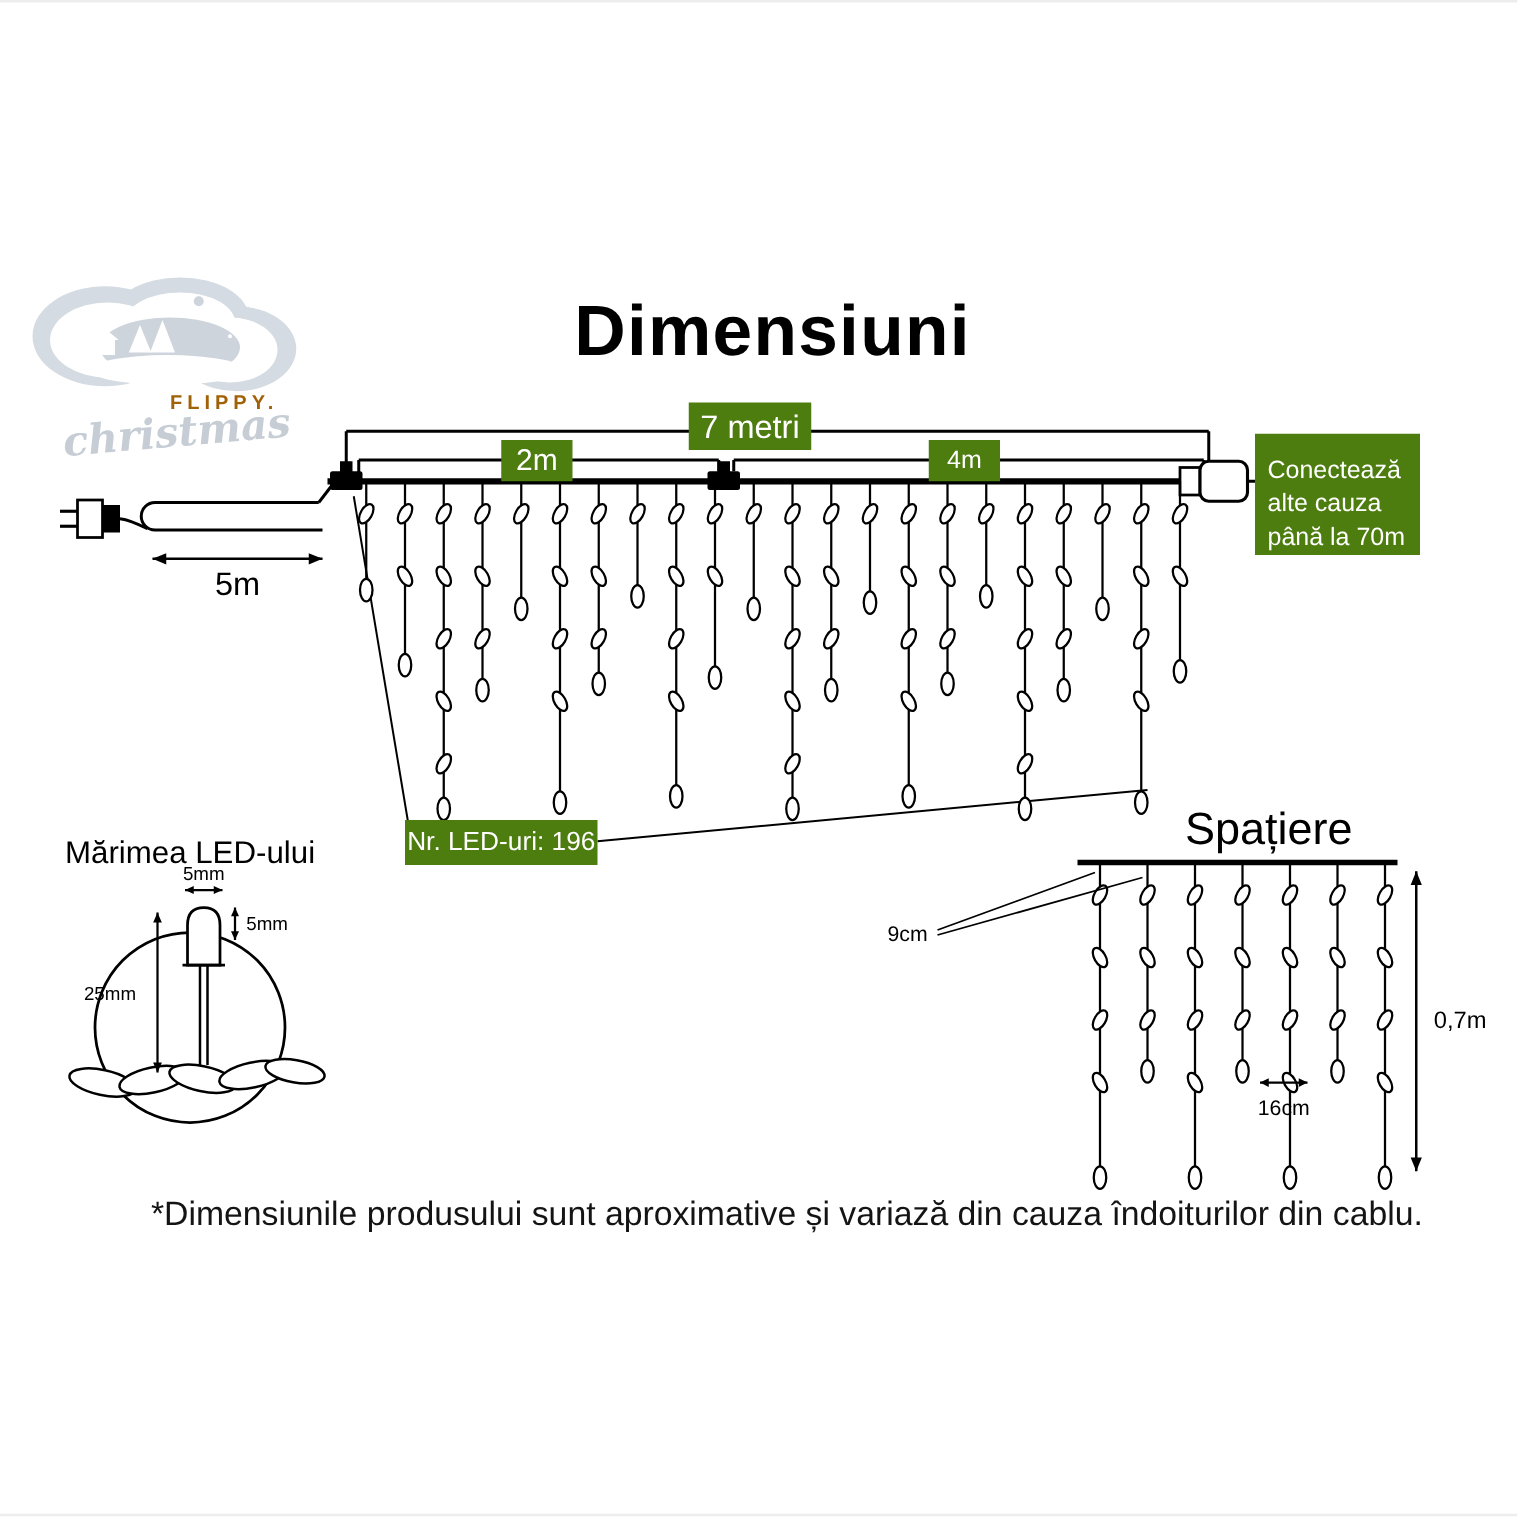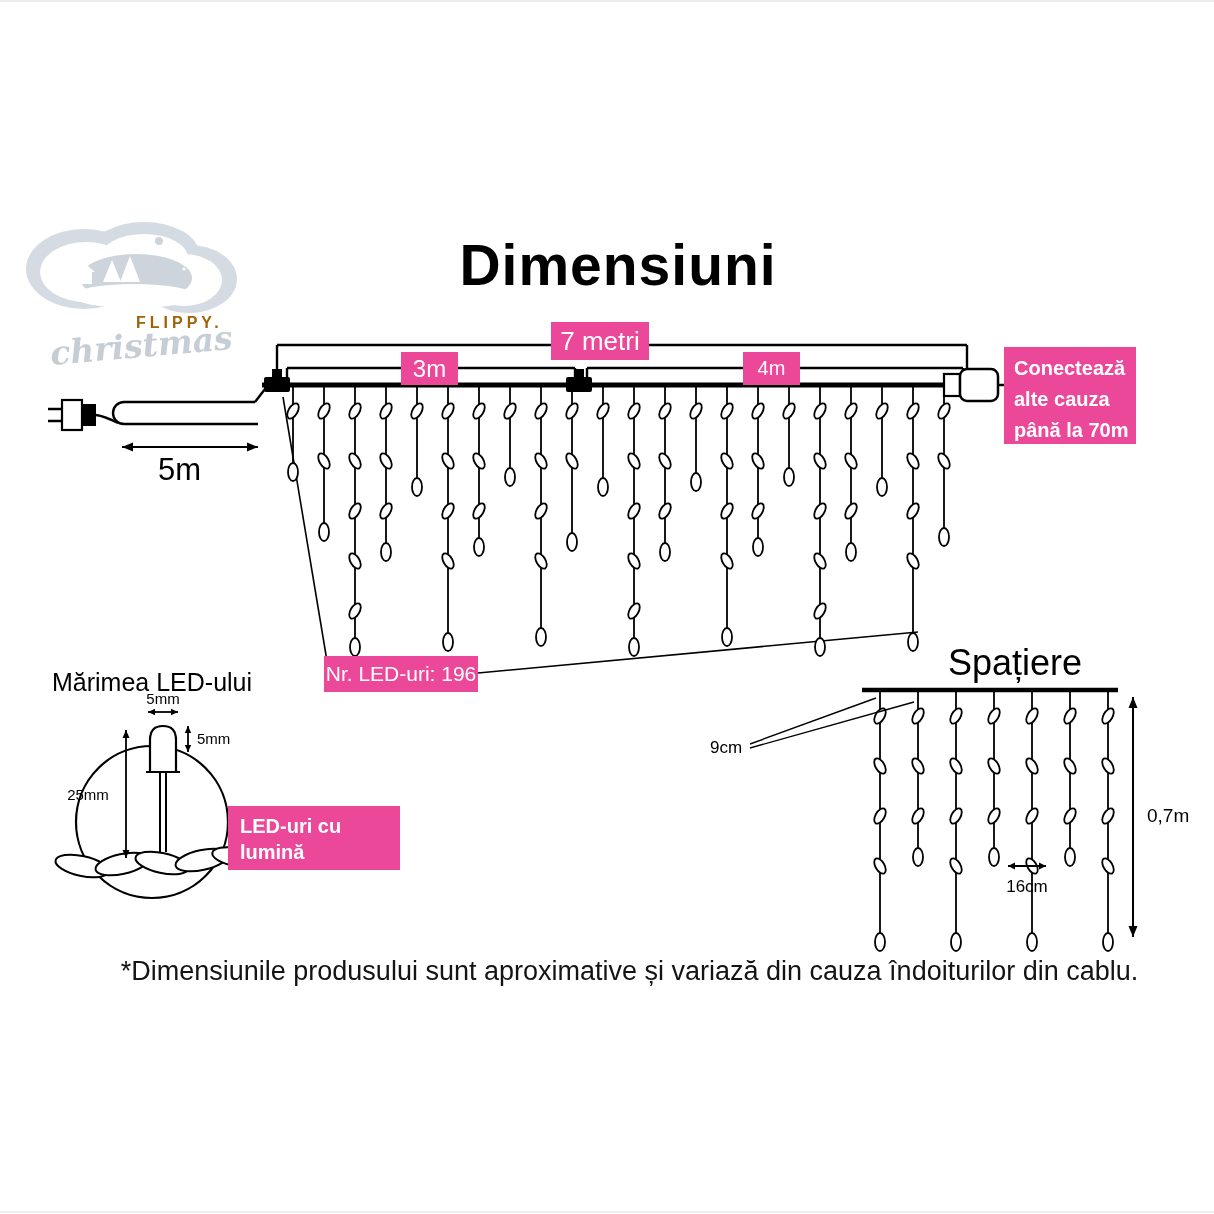"7 metri" .blackbox { background: #ec4899 -> #4d7c0f }
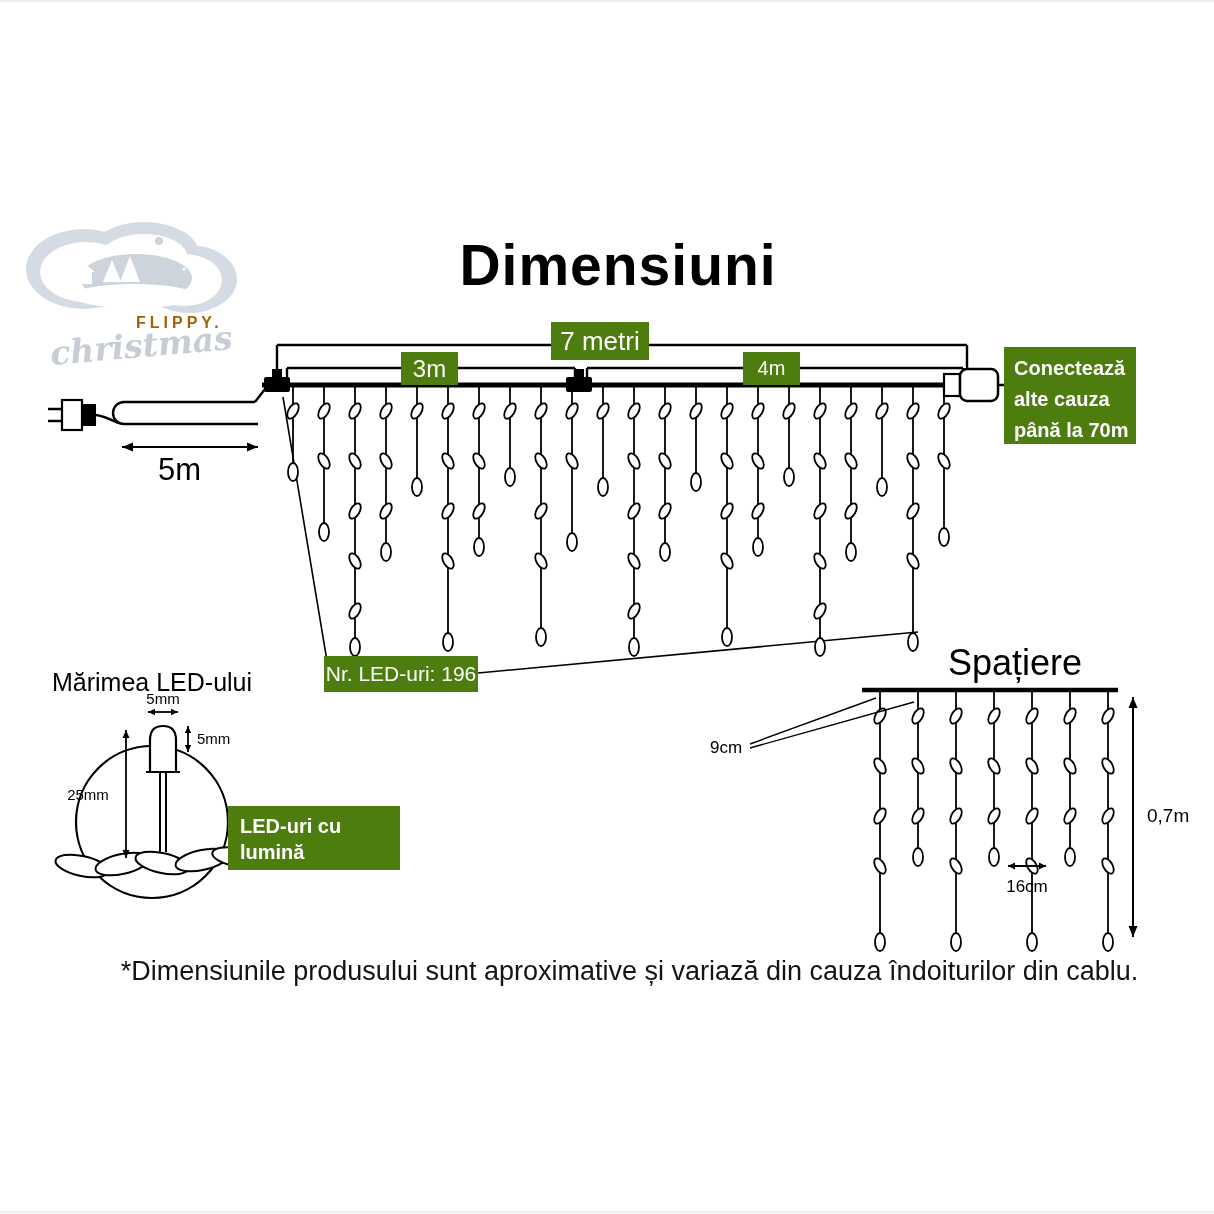"3m" div.blackbox { text: 3m -> 2m }
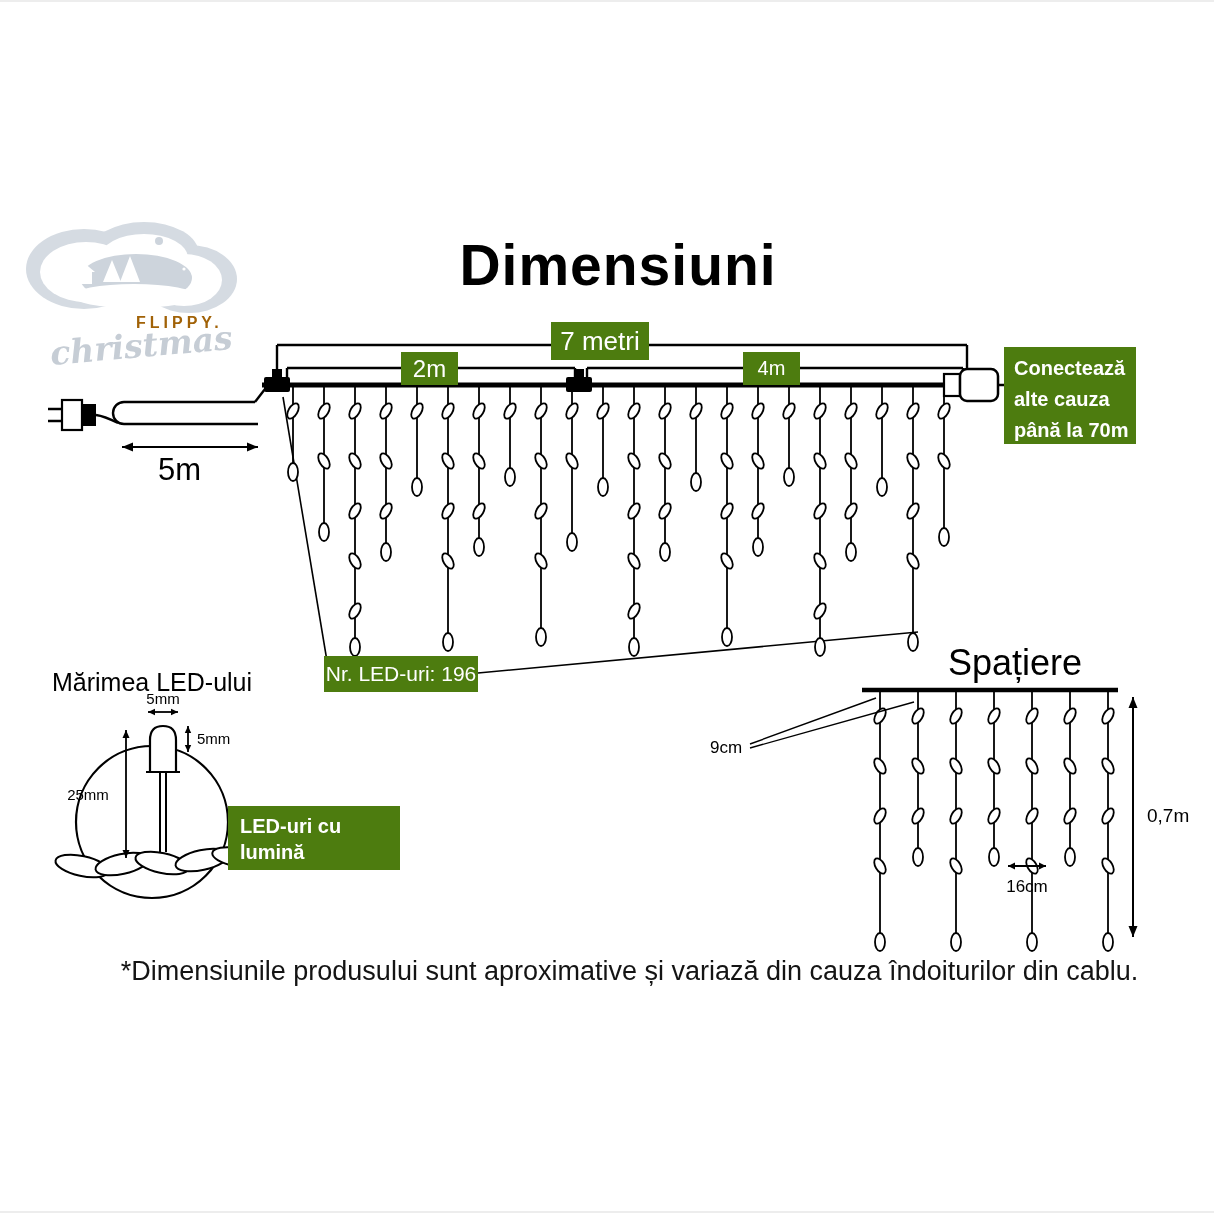"Conectează" .blackbox.leftalign { font-weight: bold -> none; justify-content: space-between -> flex-end }
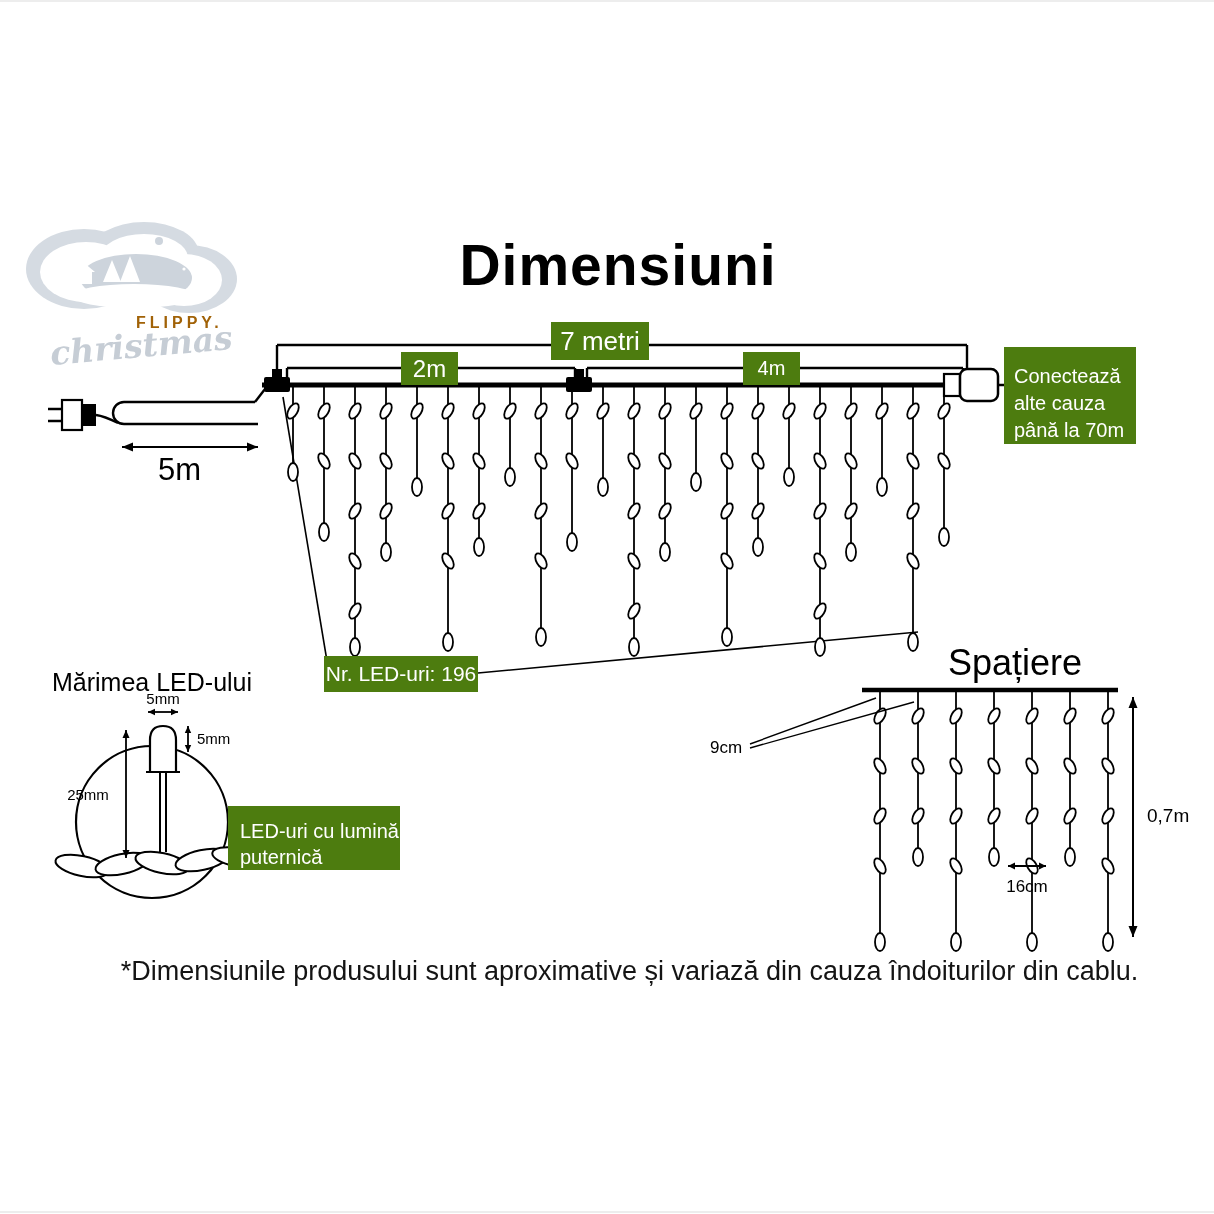"5m" .dim-label { font-size: 31px -> 26px; text-align: none -> center }
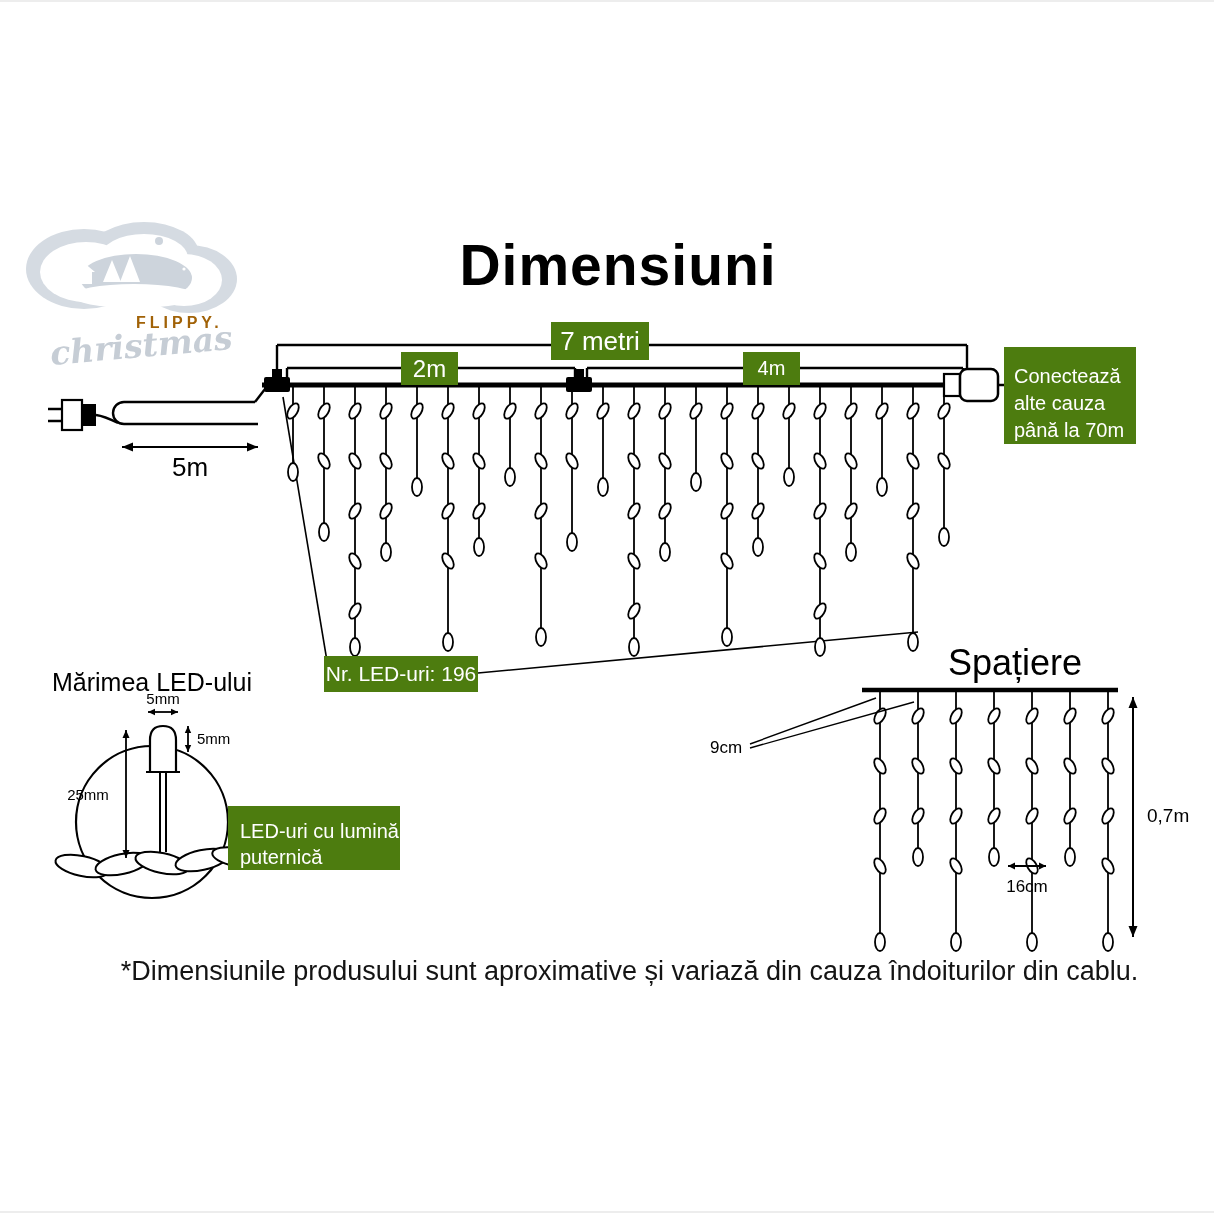"LED-uri cu lumină" div.blackbox { html: <div> <span>LED-uri cu lumină</span> <span>puternică</span> </div> -> none }
